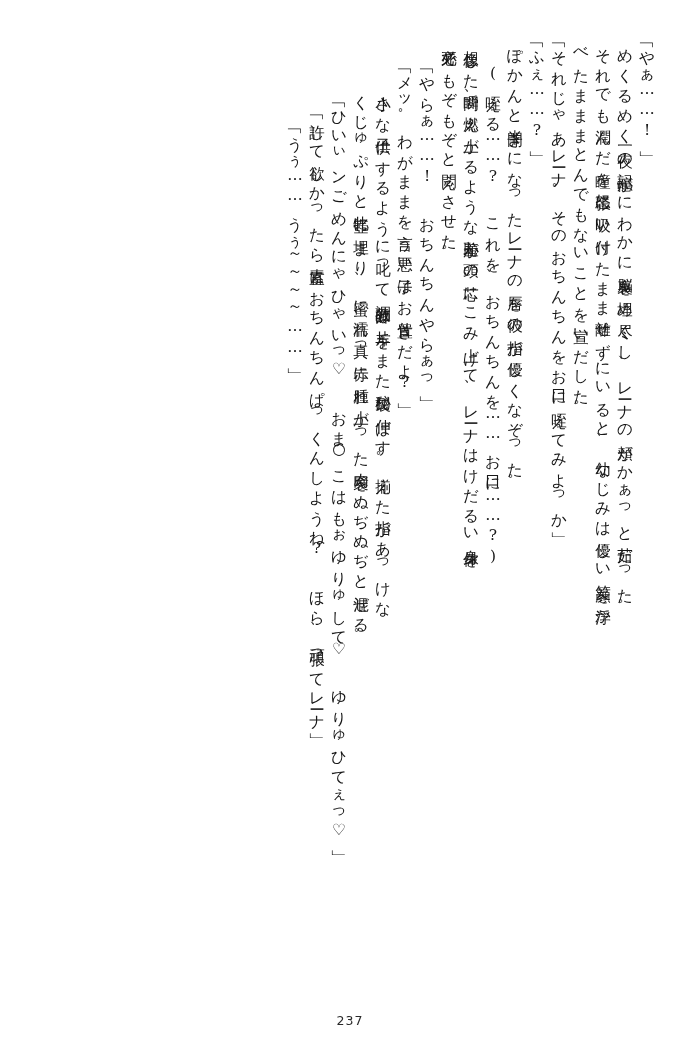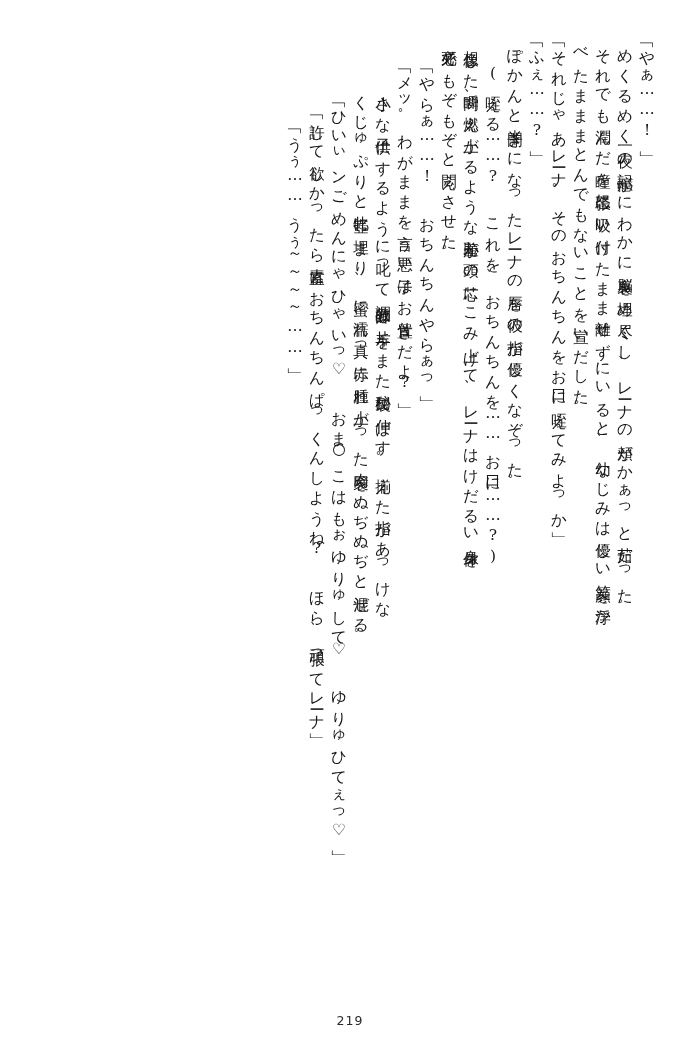"219" div.page-number { text: 219 -> 237 }
